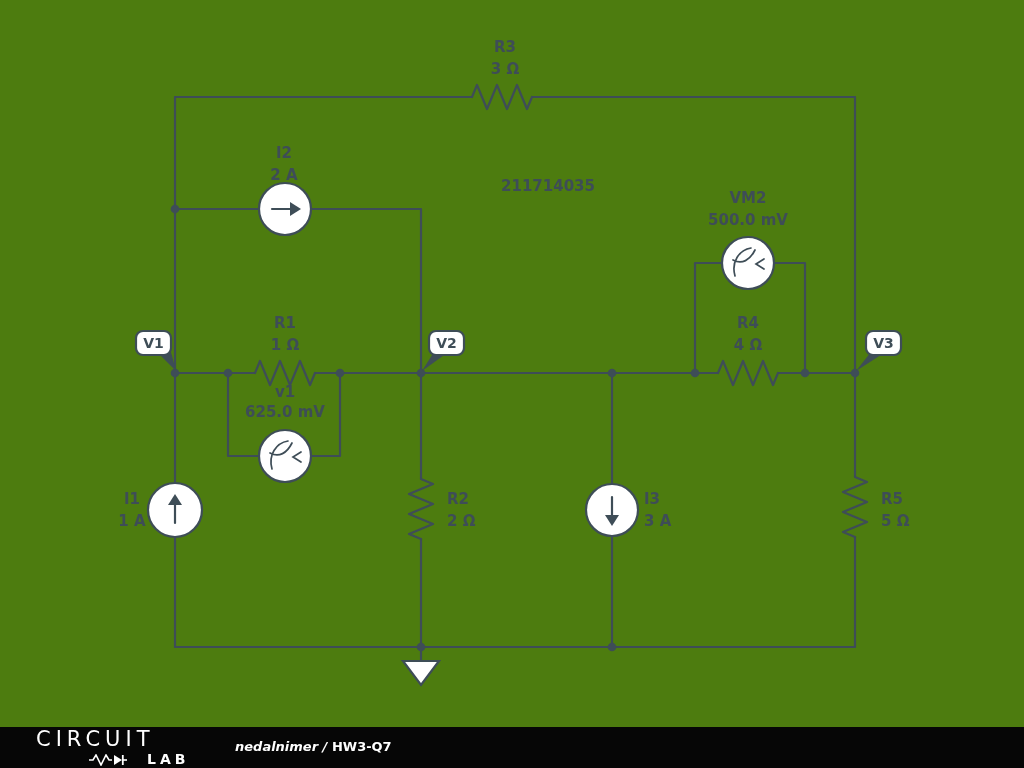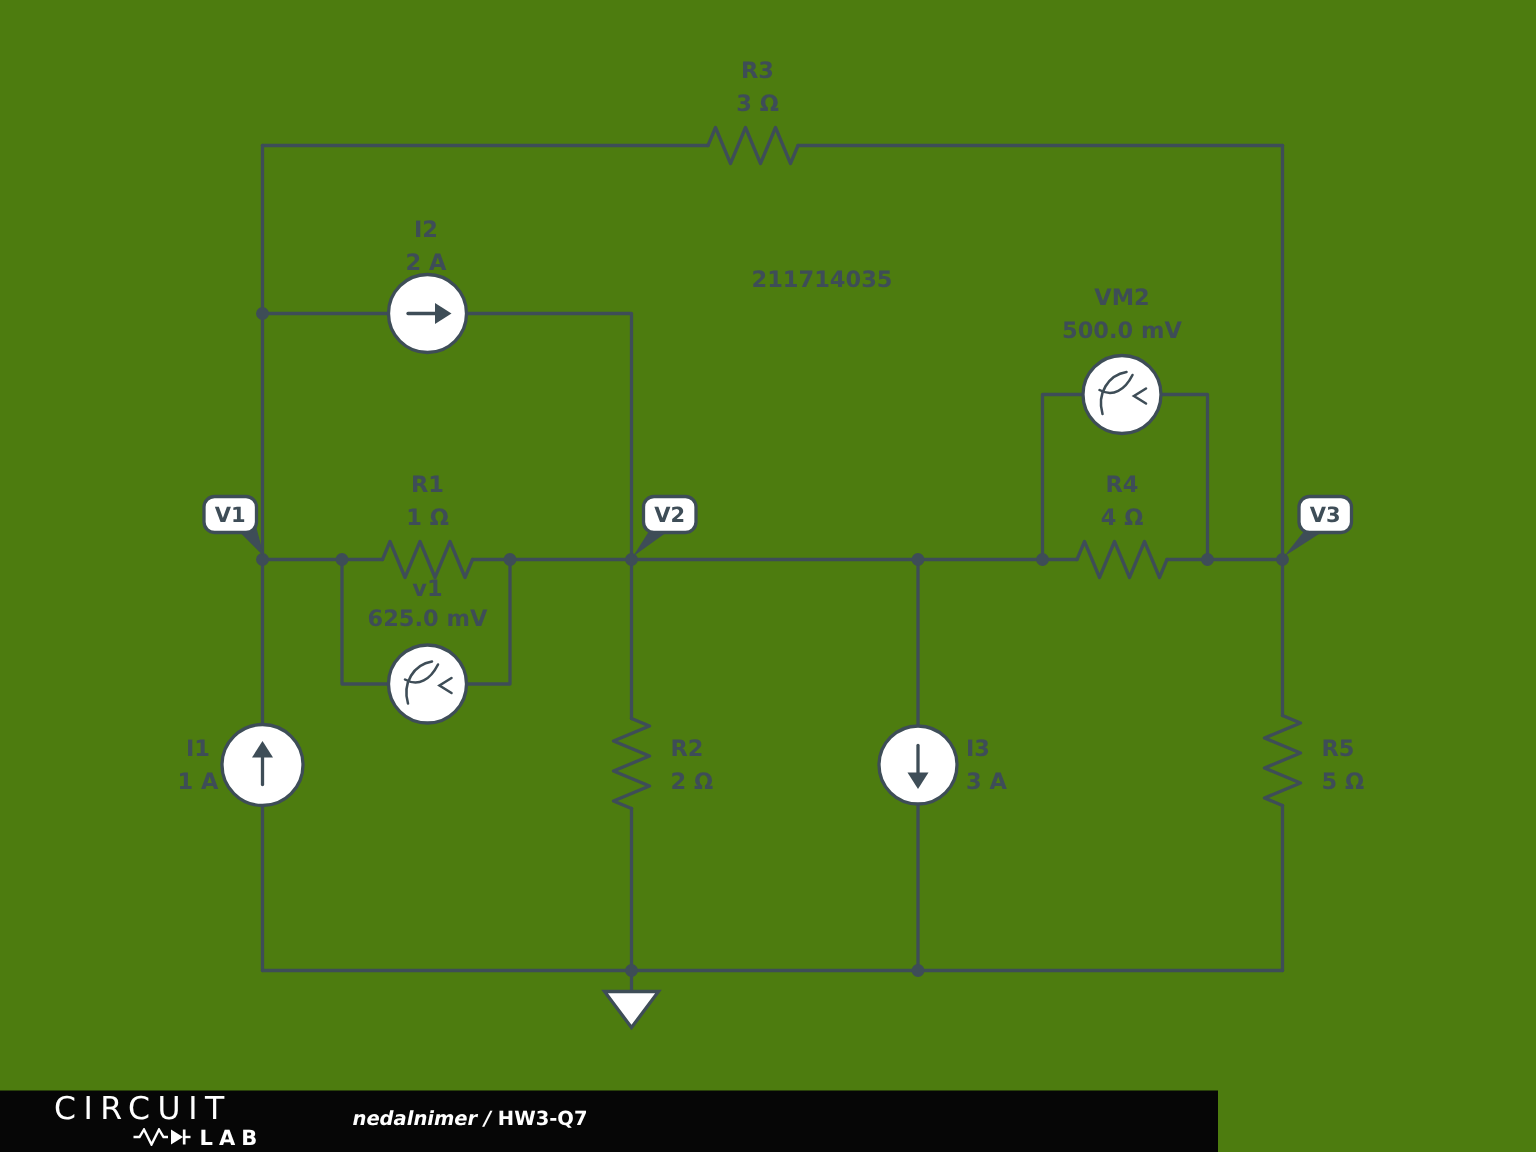"CIRCUIT" .footer { width: 812px -> 1024px }
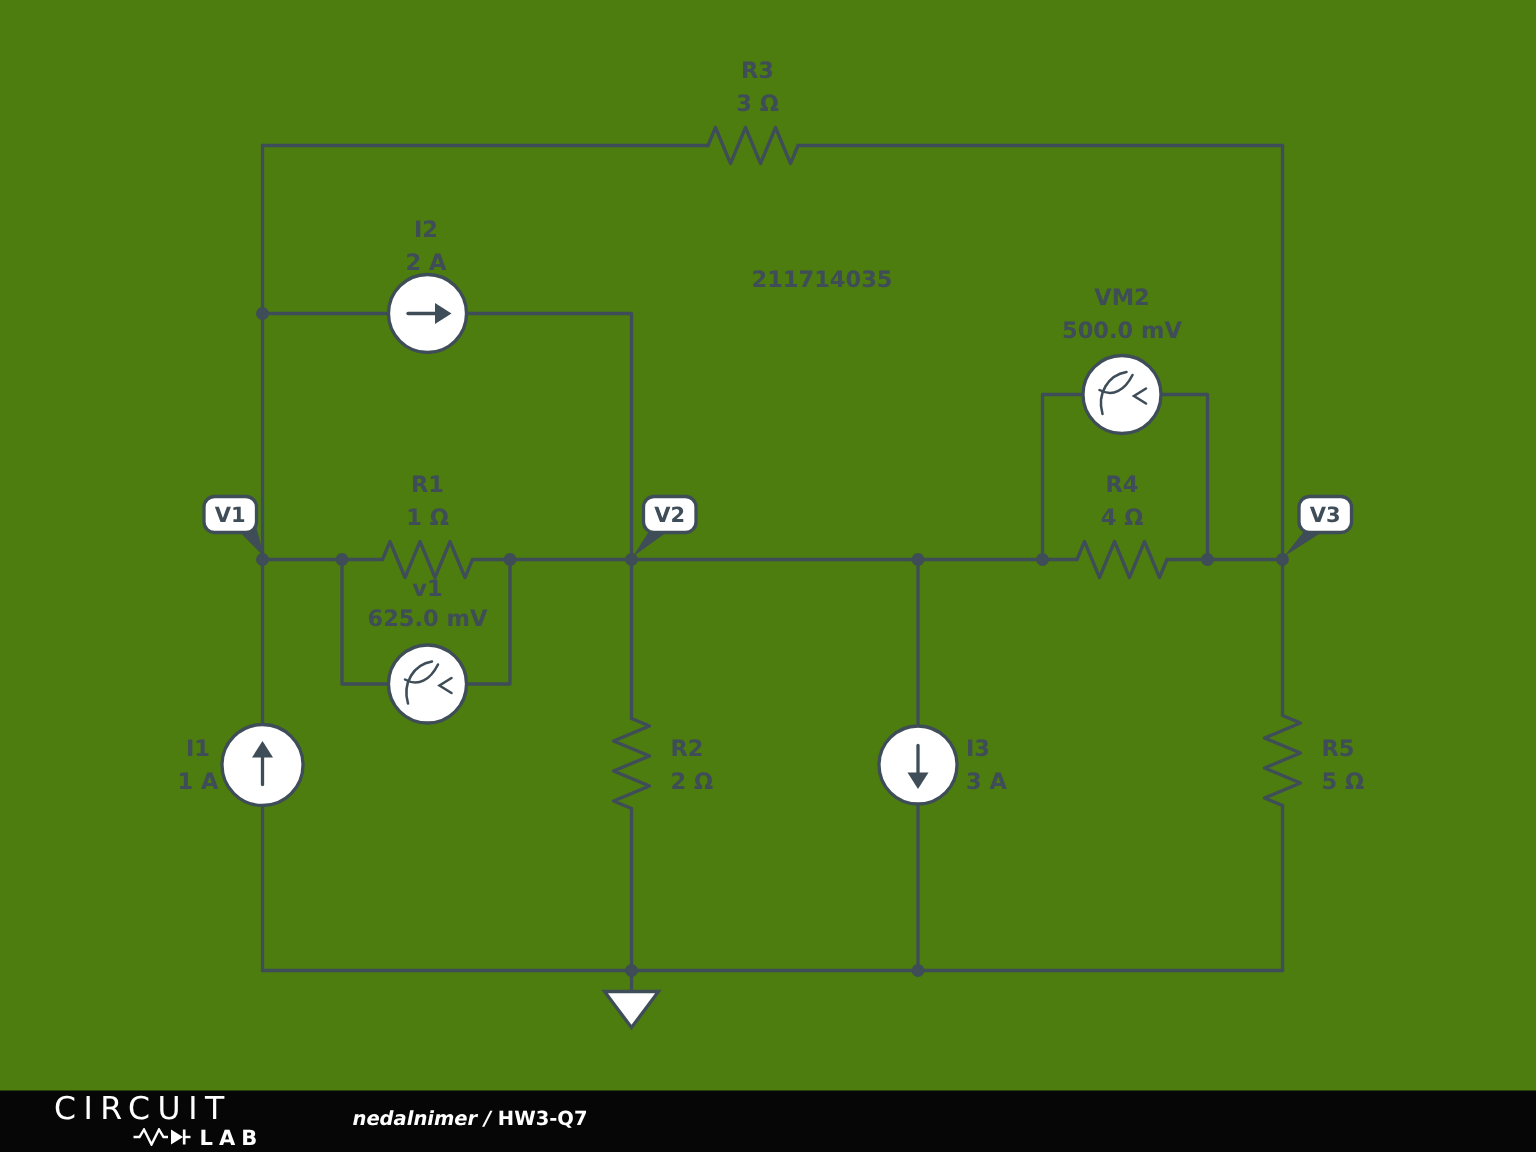"LAB" .logo-row { align-items: flex-start -> flex-end; gap: 5px -> 19px }
